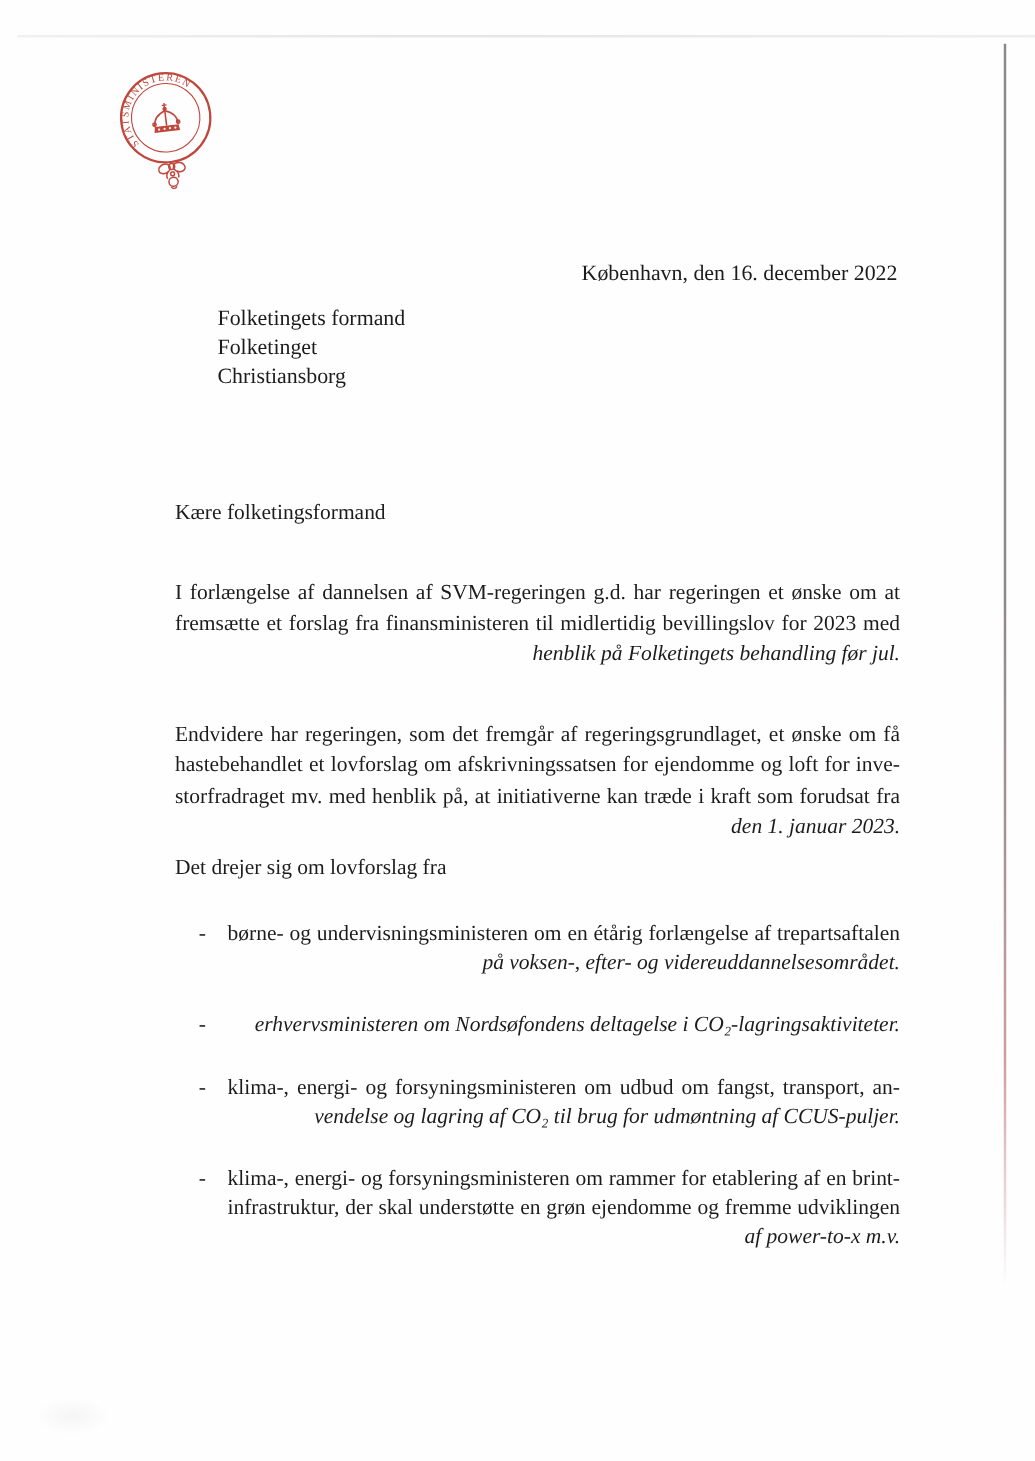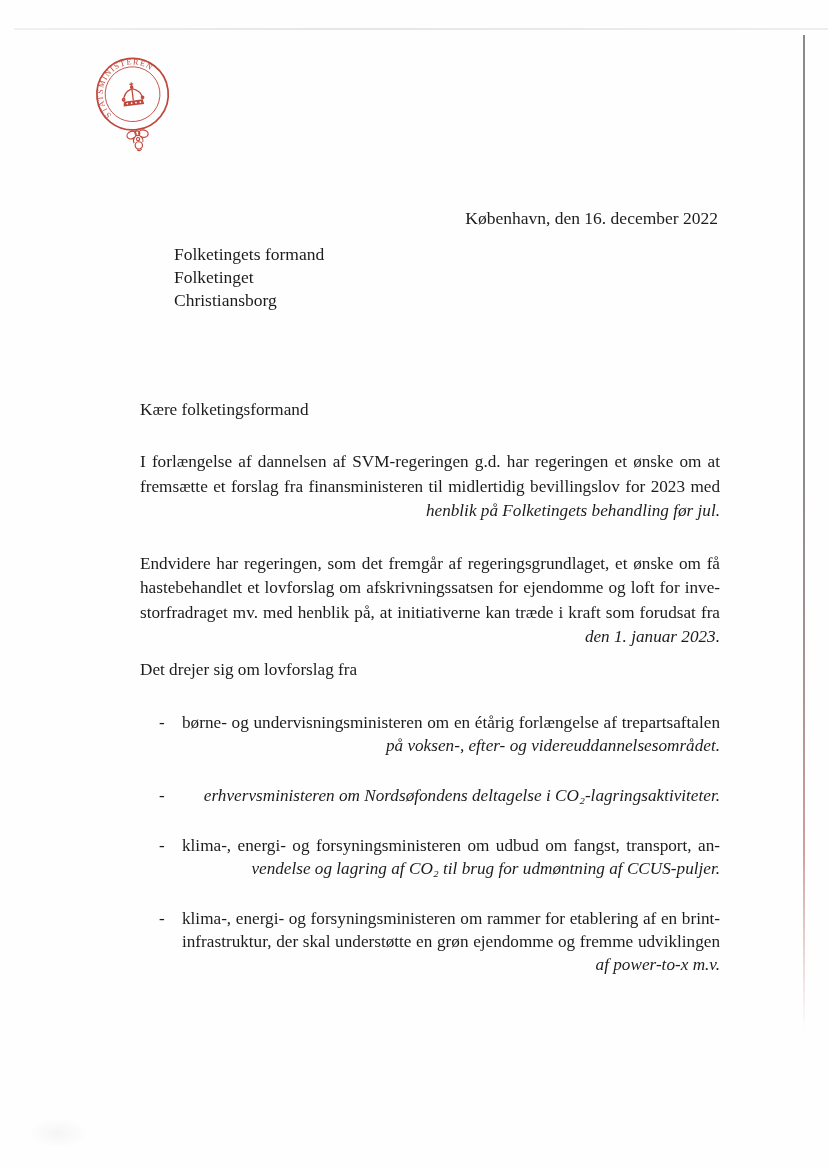"I forlængelse af dannelsen af" .para { margin-top: 28px -> 40px }
